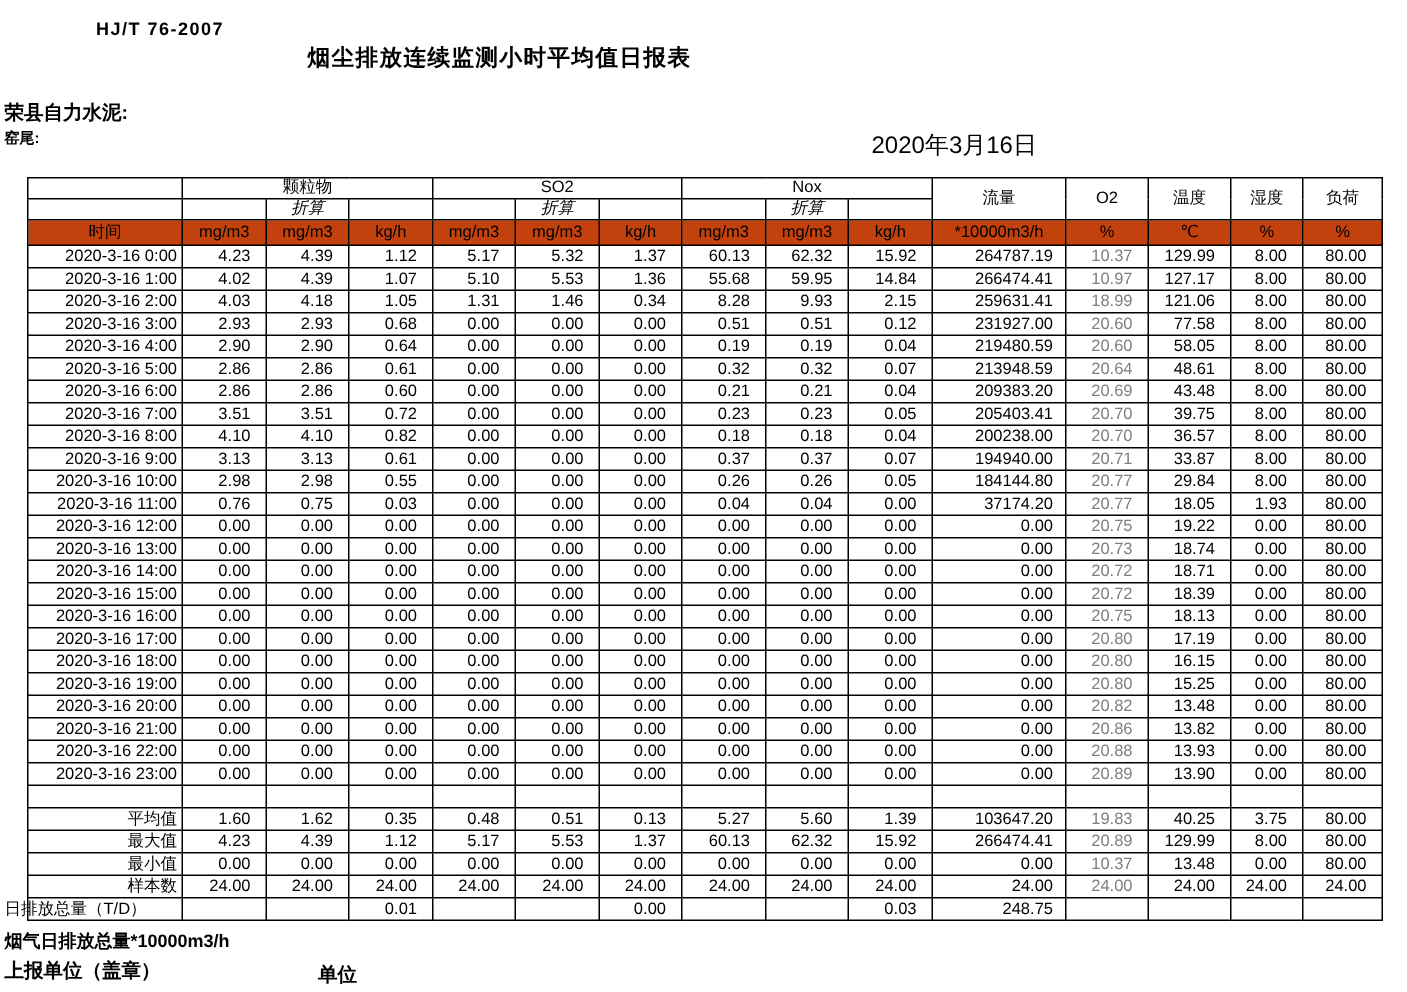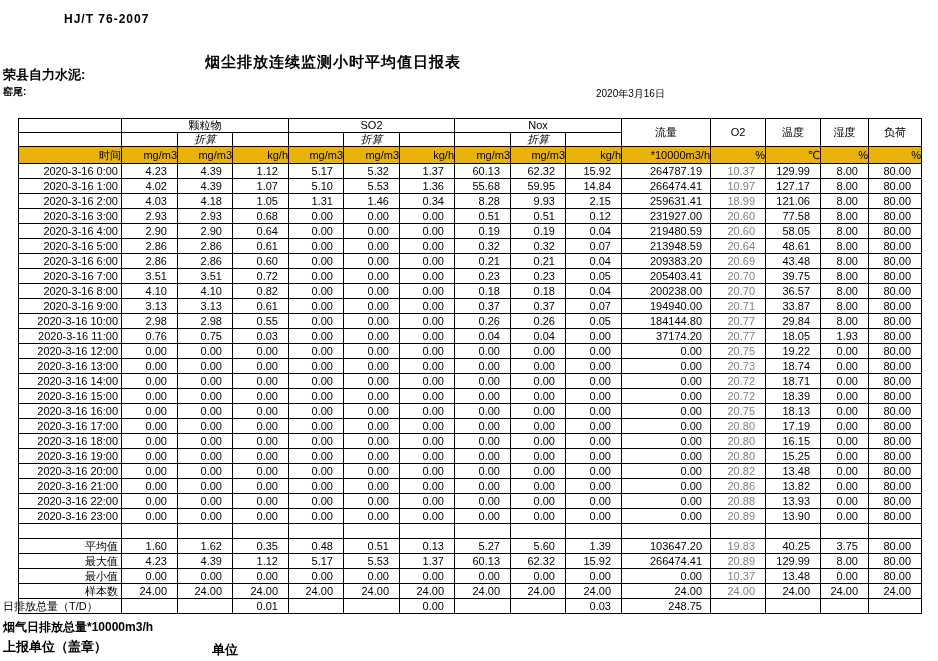"烟尘排放连续监测小时平均值日报表" .title { margin-top: 24px -> none }
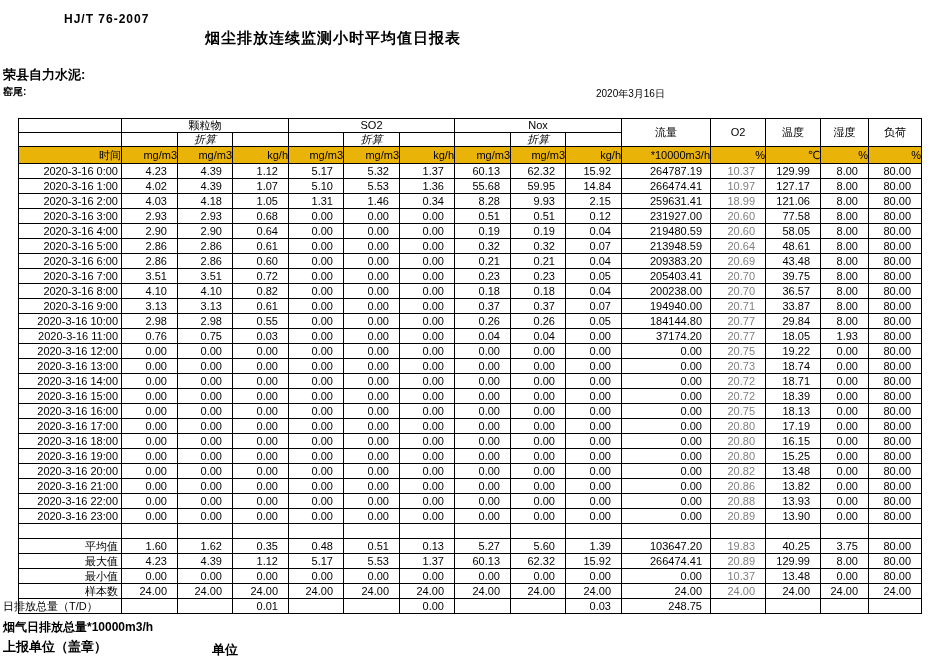"2020年3月16日" .date { font-size: 10px -> 16px; left: 596px -> 581px }
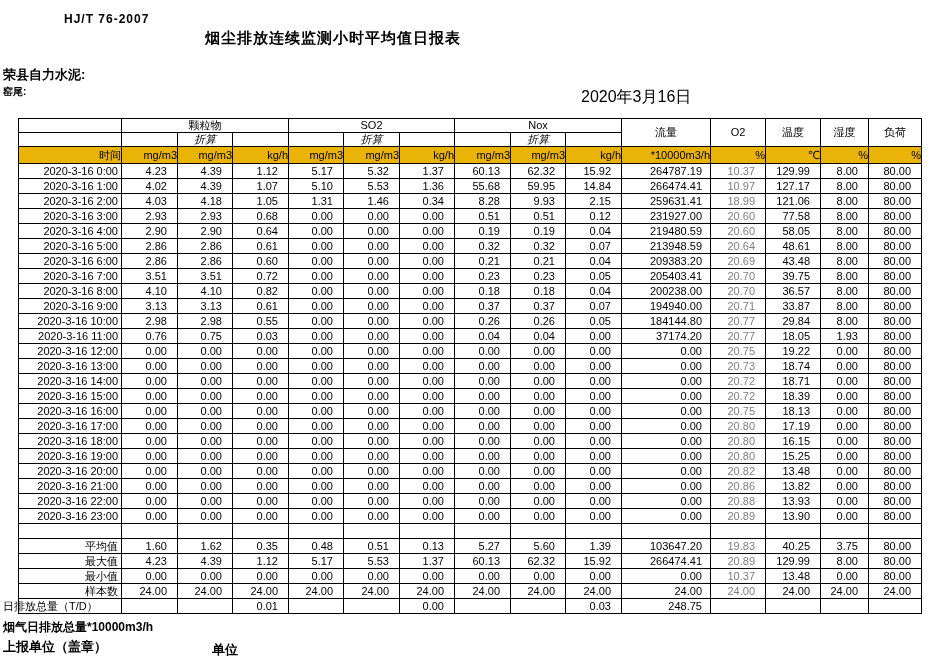"时间" tr.units td { background: #eab308 -> #c2410c; text-align: right -> center }
